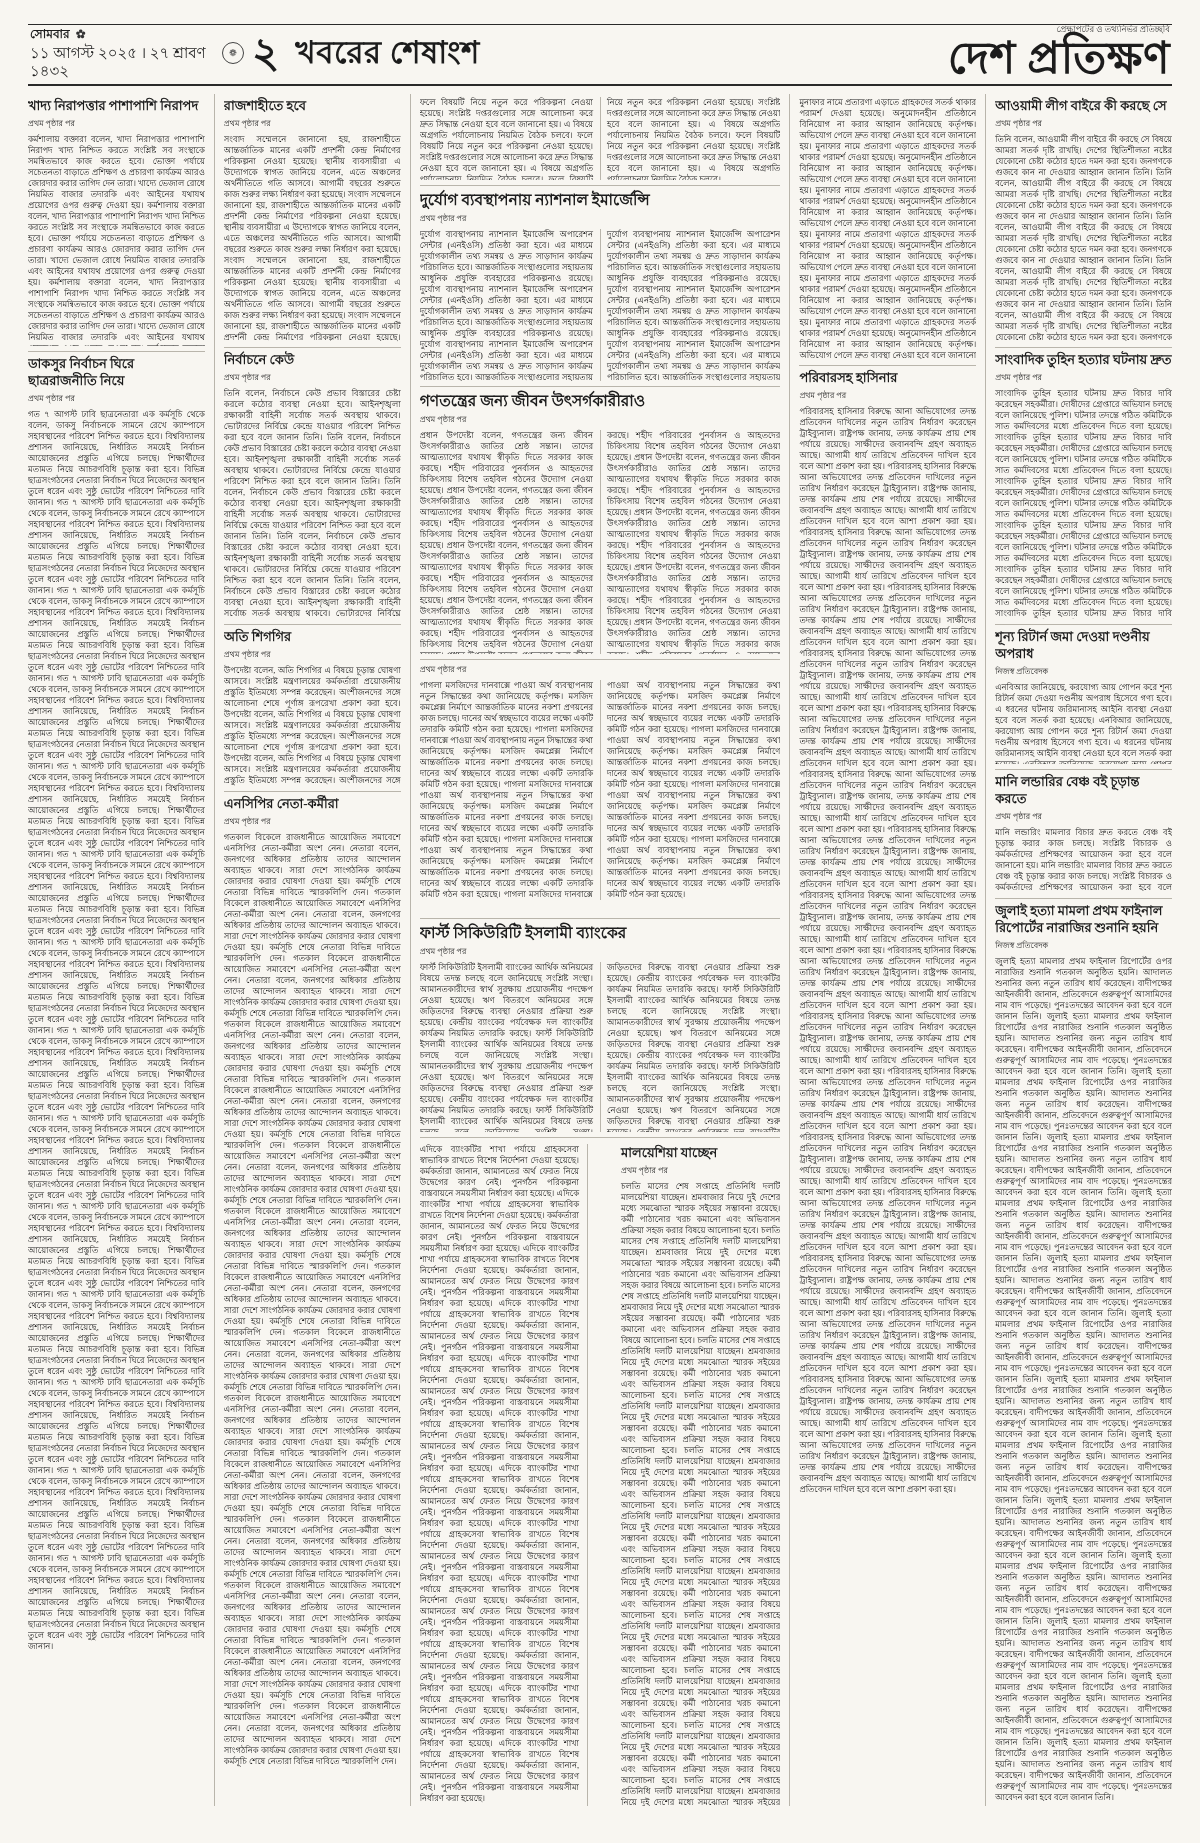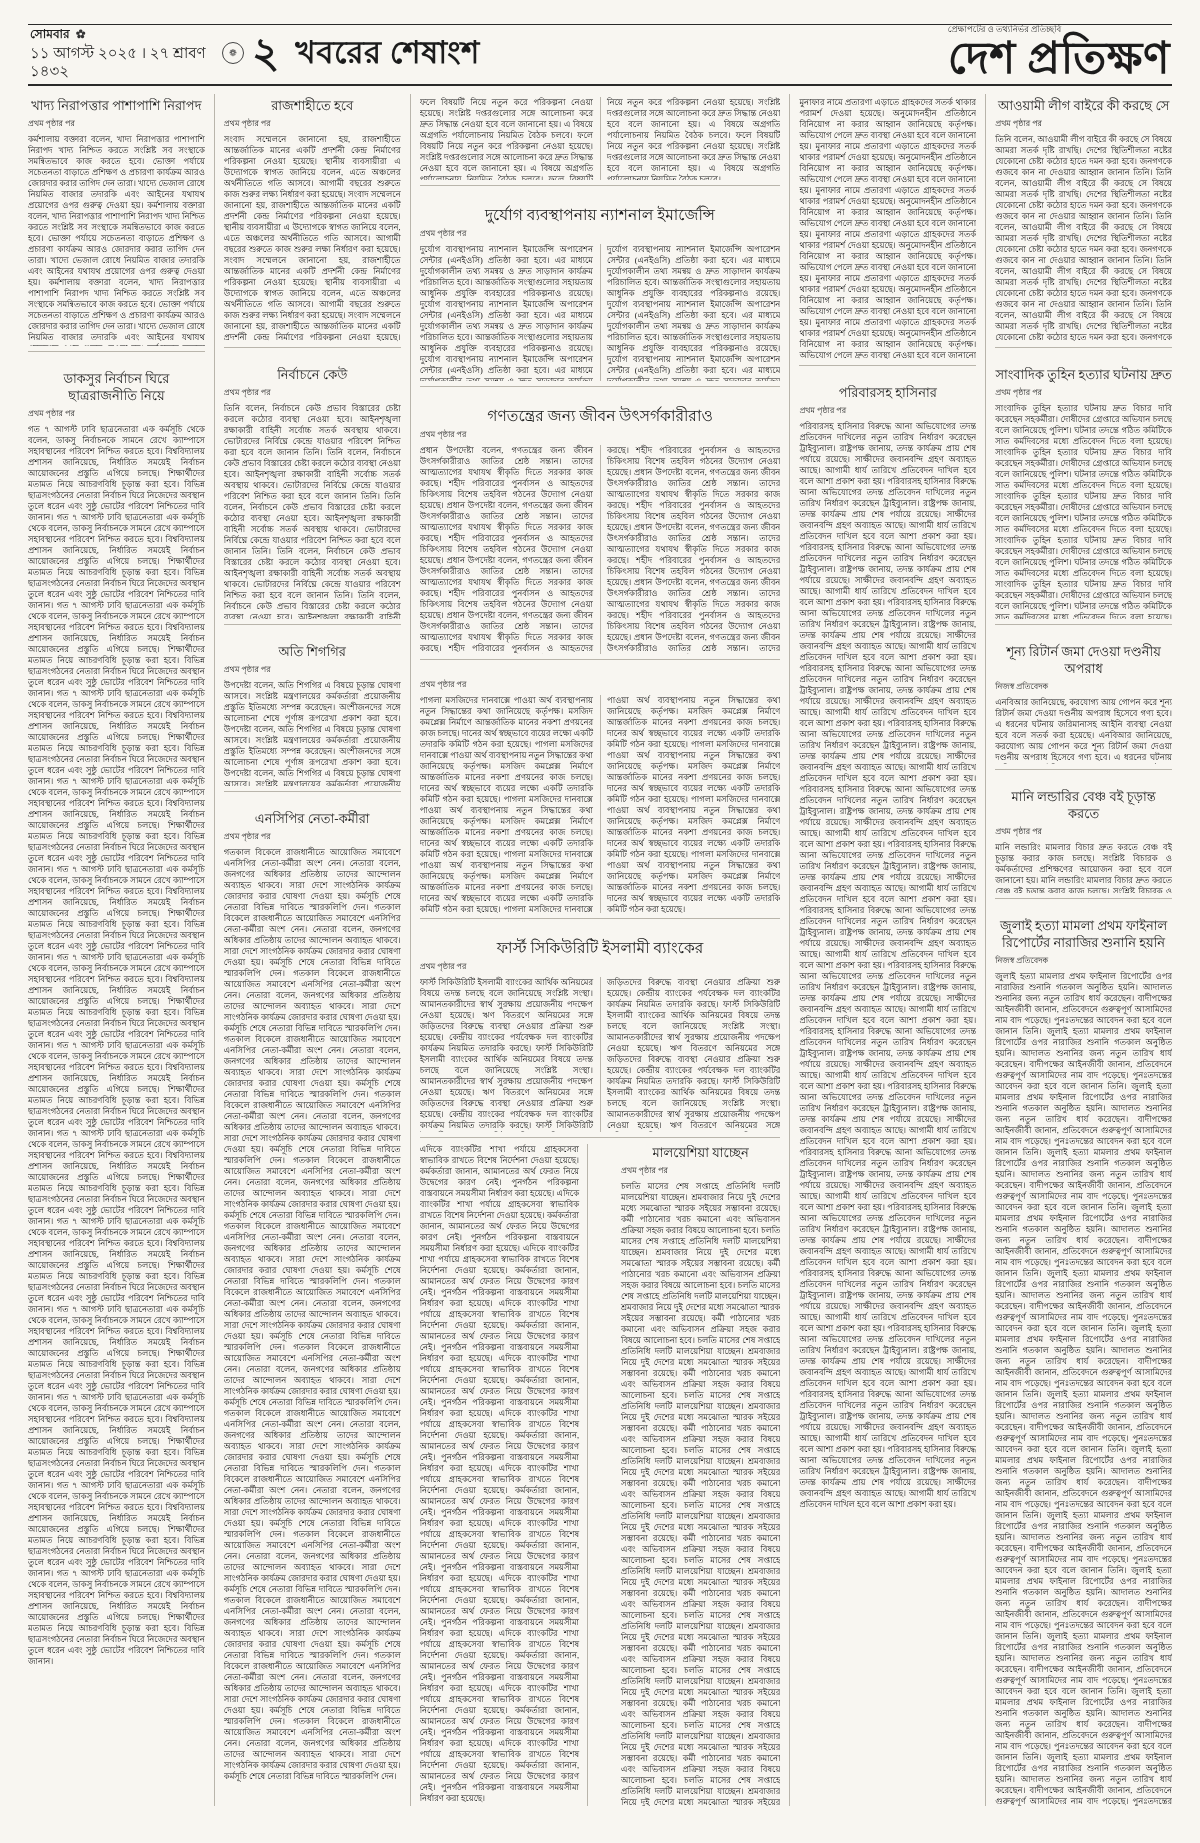"প্রেক্ষাপটের ও তথ্যনির্ভর প্রতিচ্ছবি" .logo-block { text-align: left -> right }
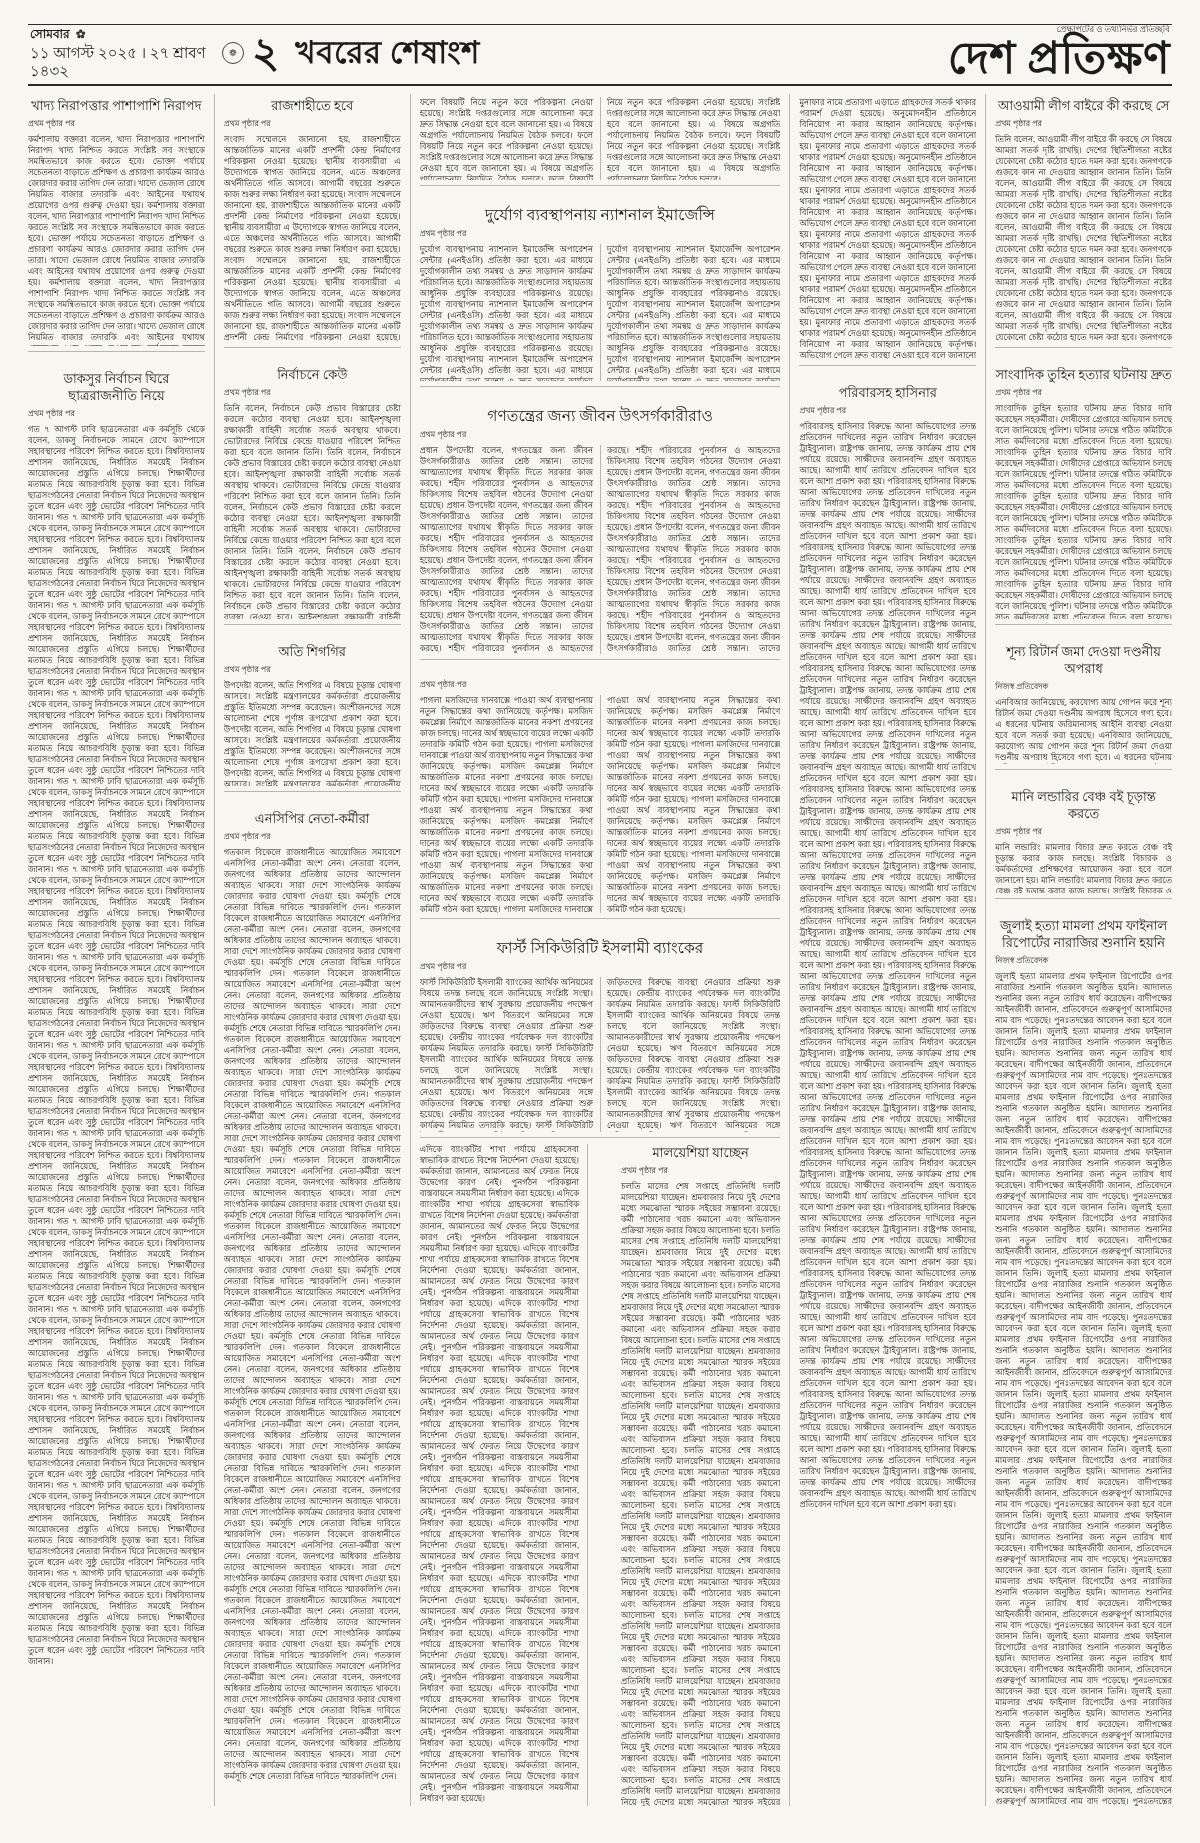"খাদ্য নিরাপত্তার পাশাপাশি নিরাপদ" .headline { font-weight: normal -> bold; text-align: center -> none }
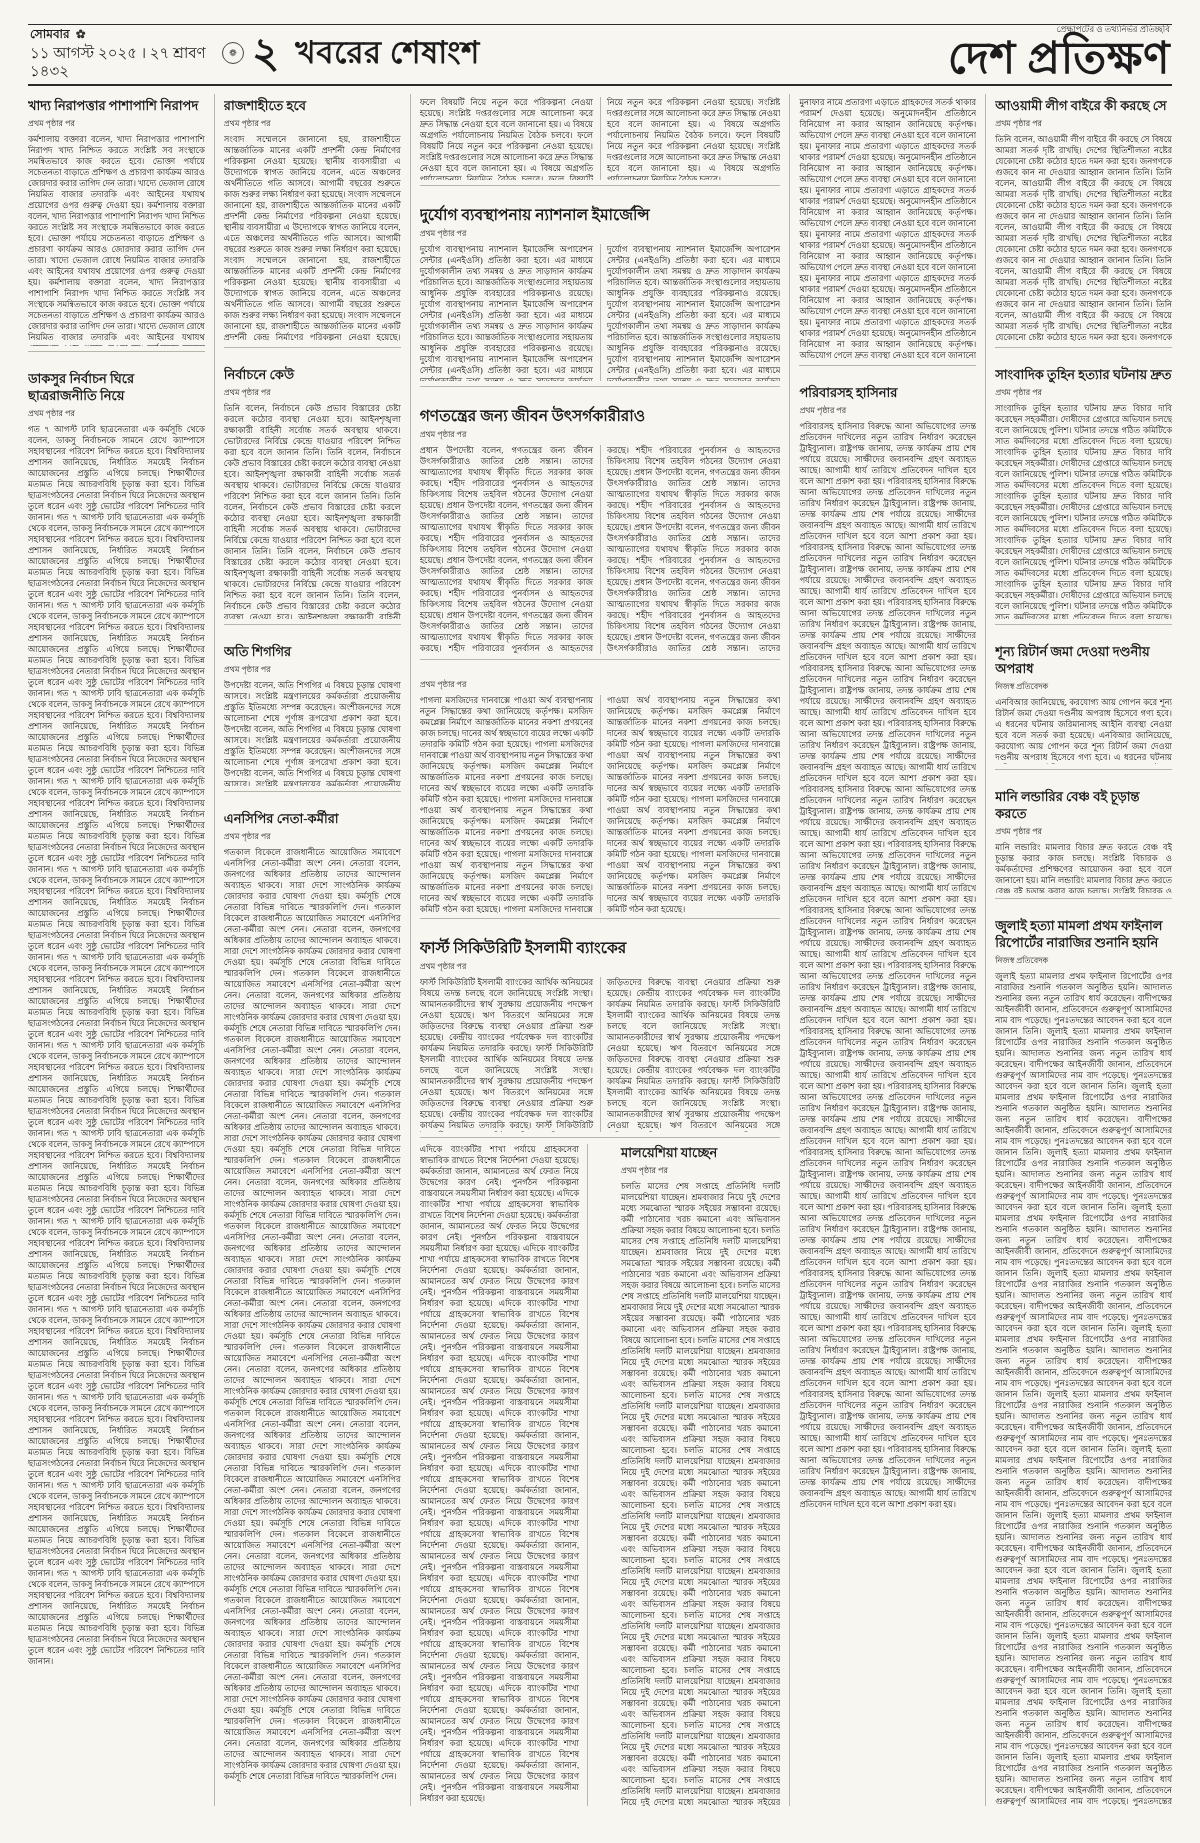"দুর্যোগ ব্যবস্থাপনায় ন্যাশনাল" .story + .story { padding-top: 18px -> 3px }
